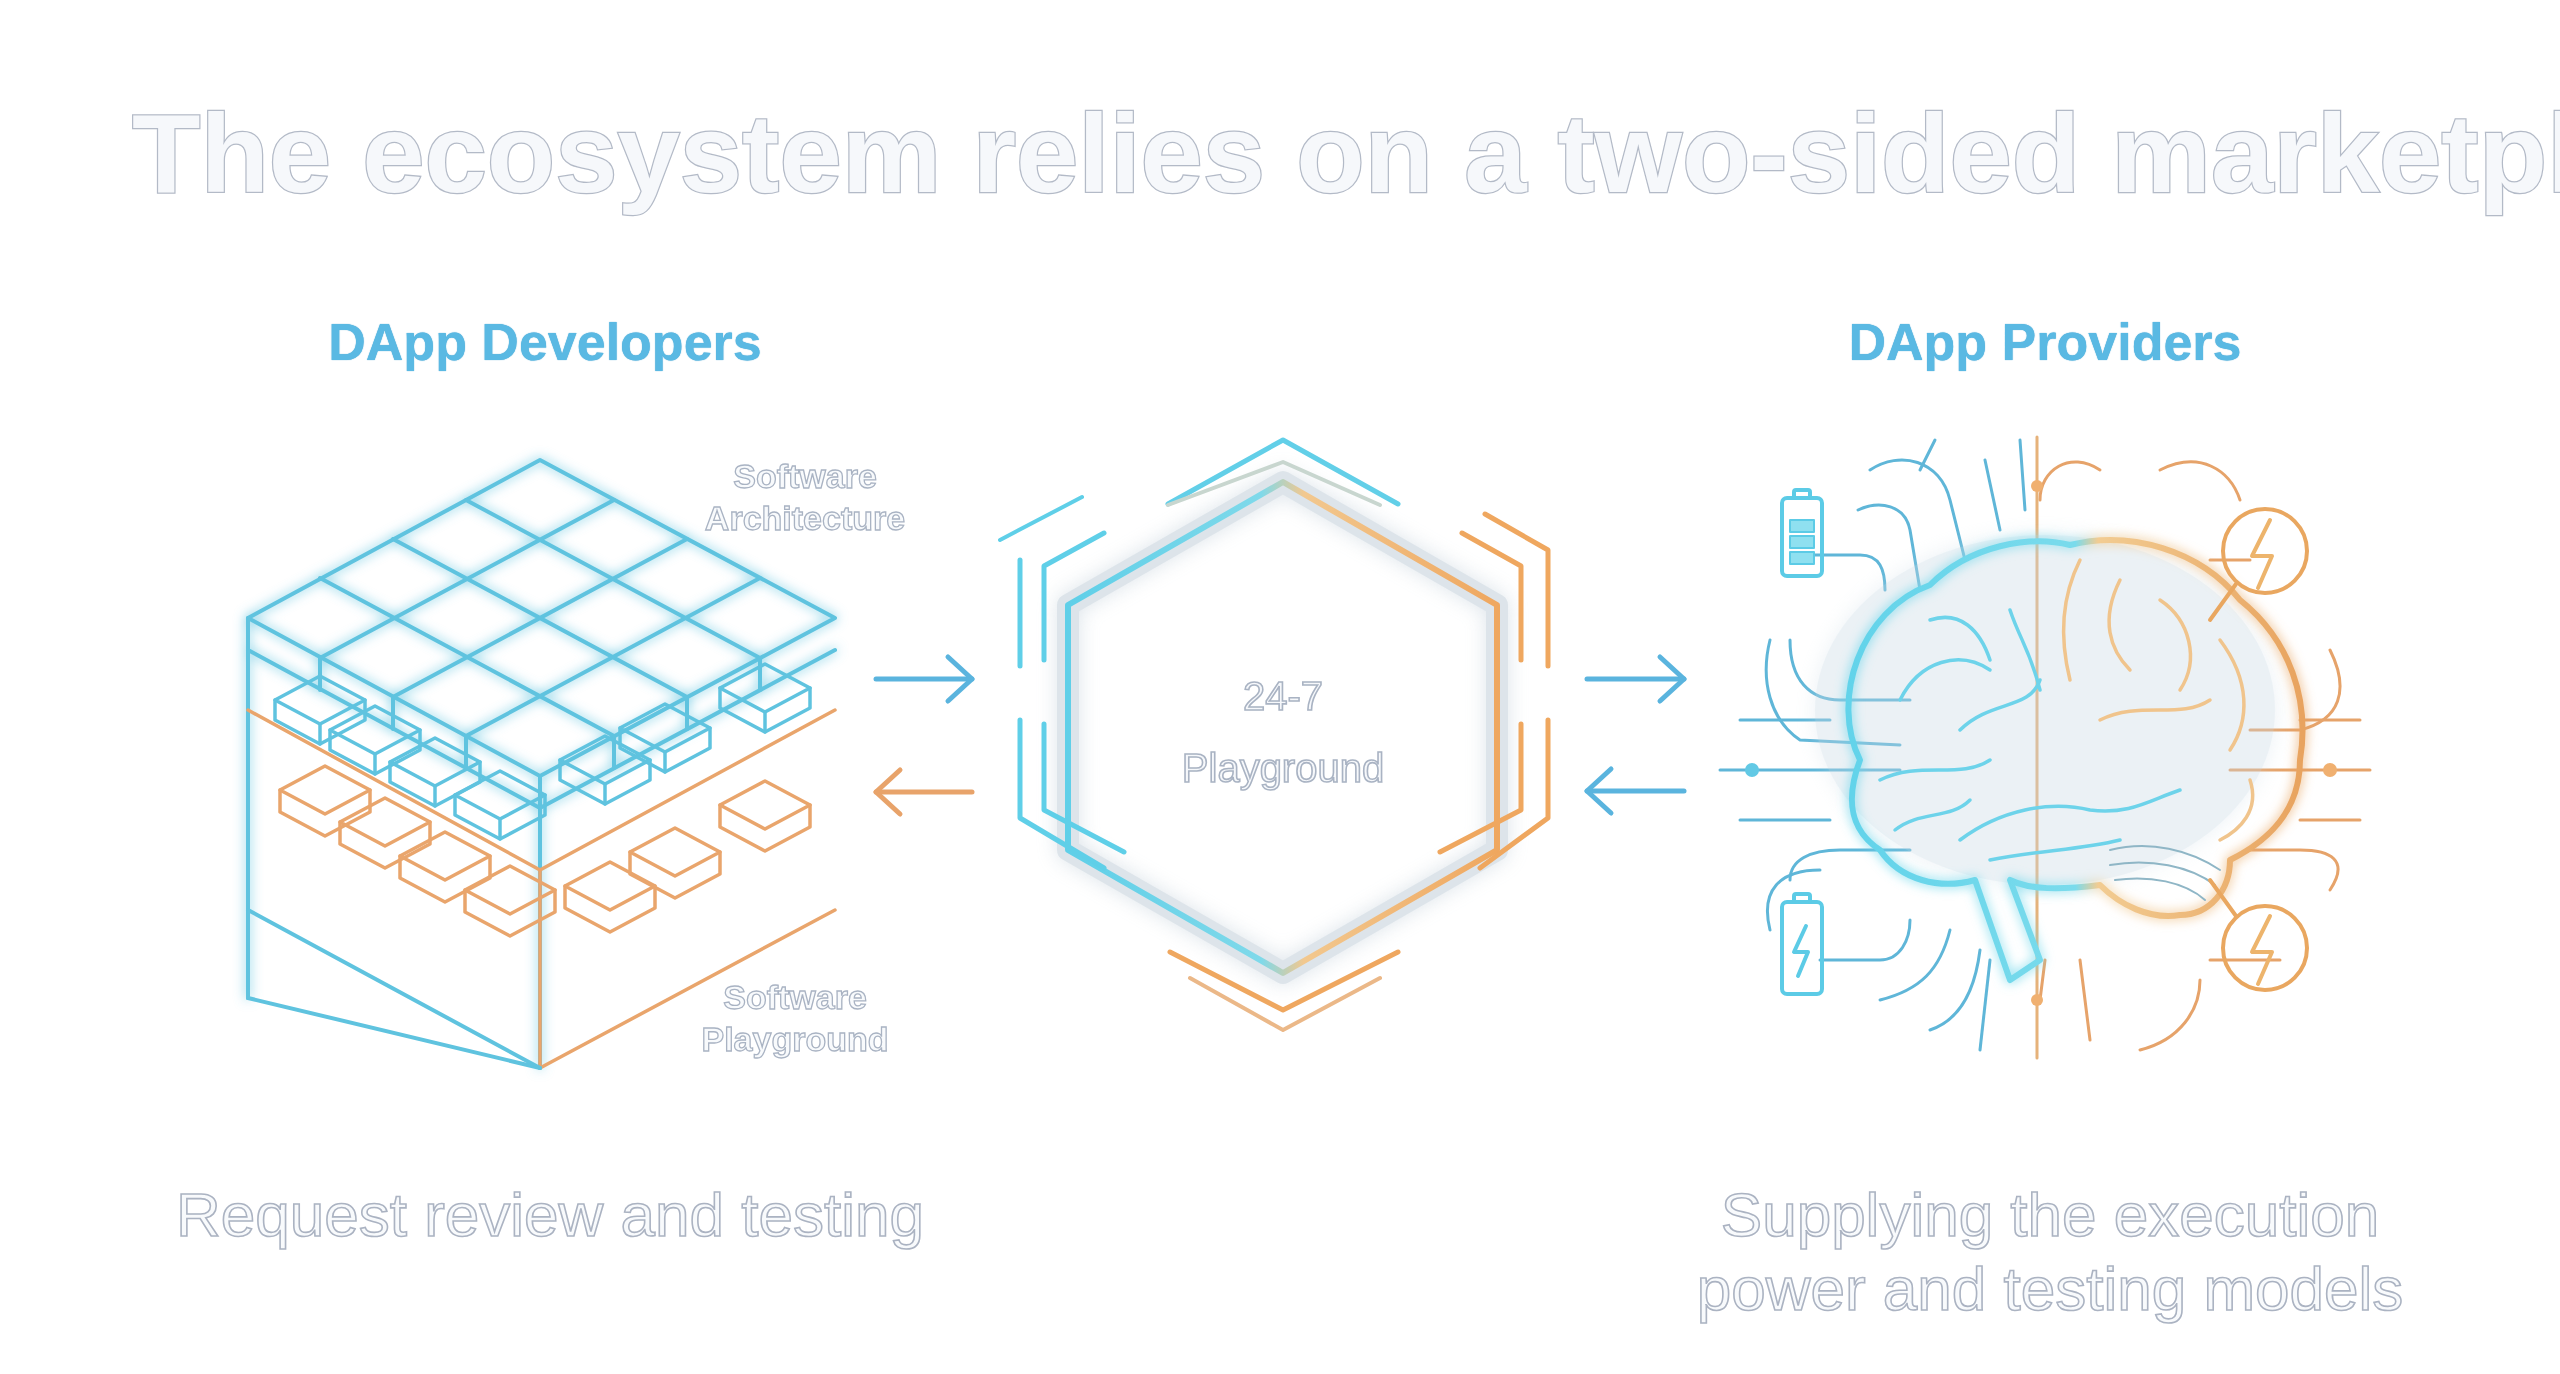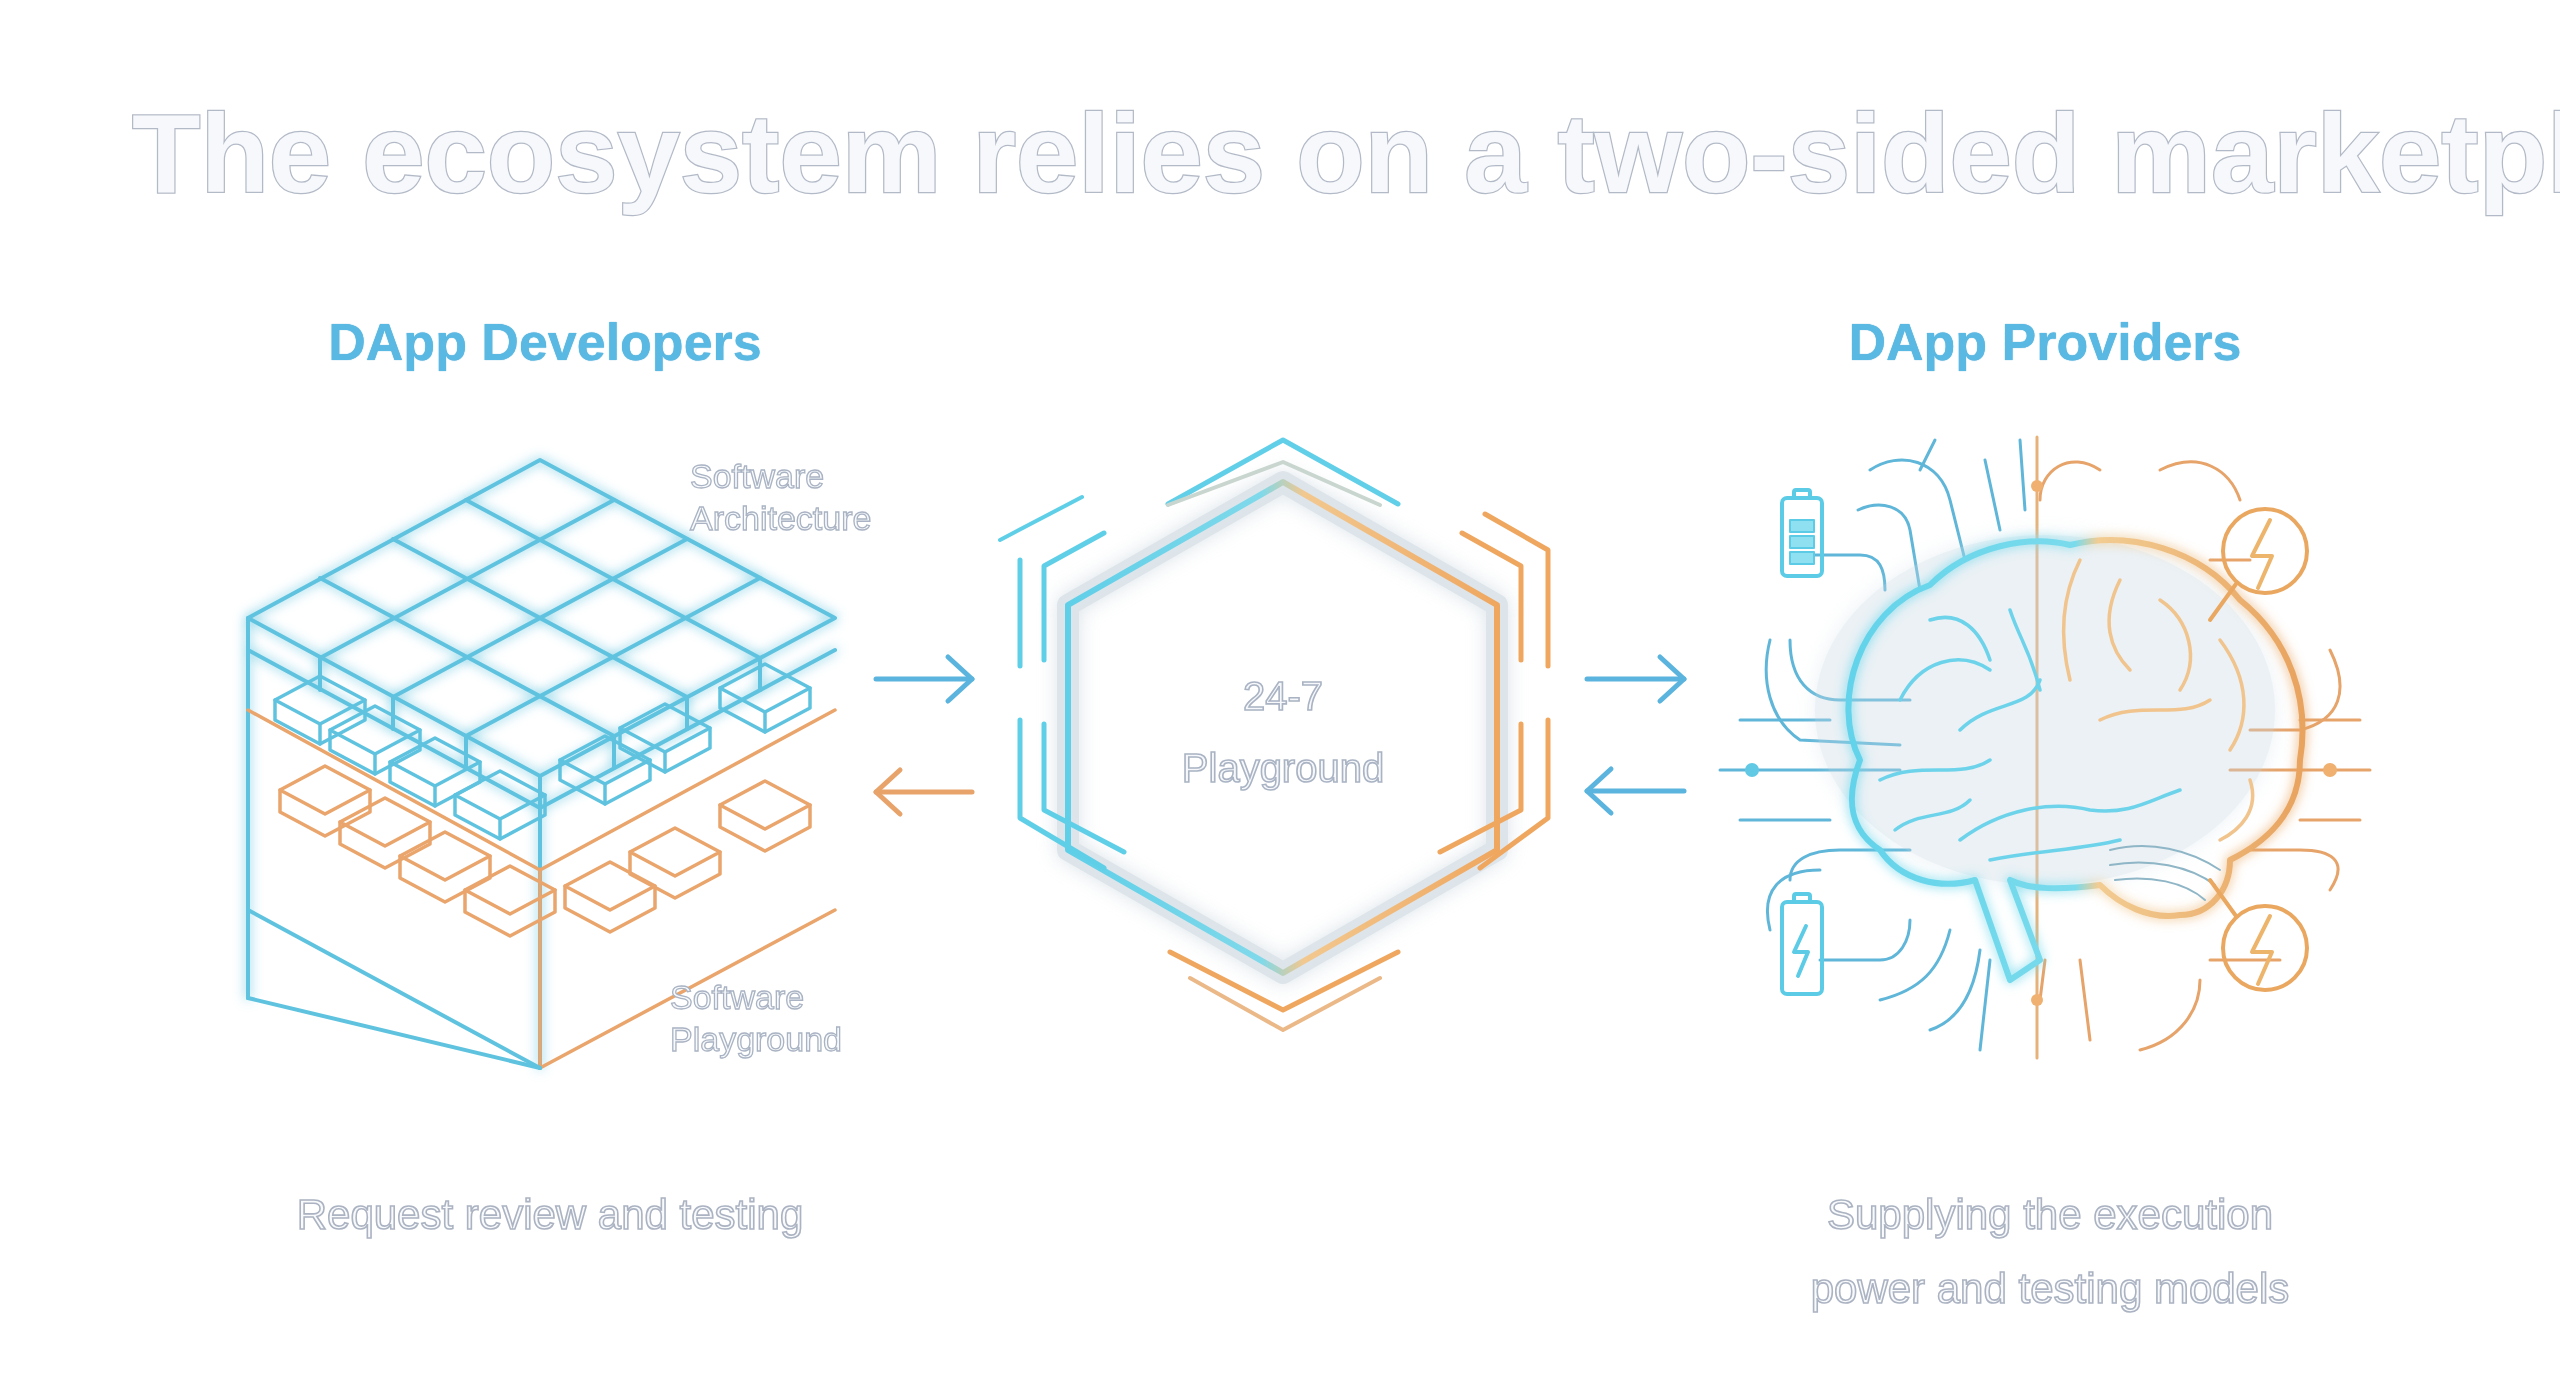"Software" .sublabel { font-weight: none -> bold; text-align: left -> center }
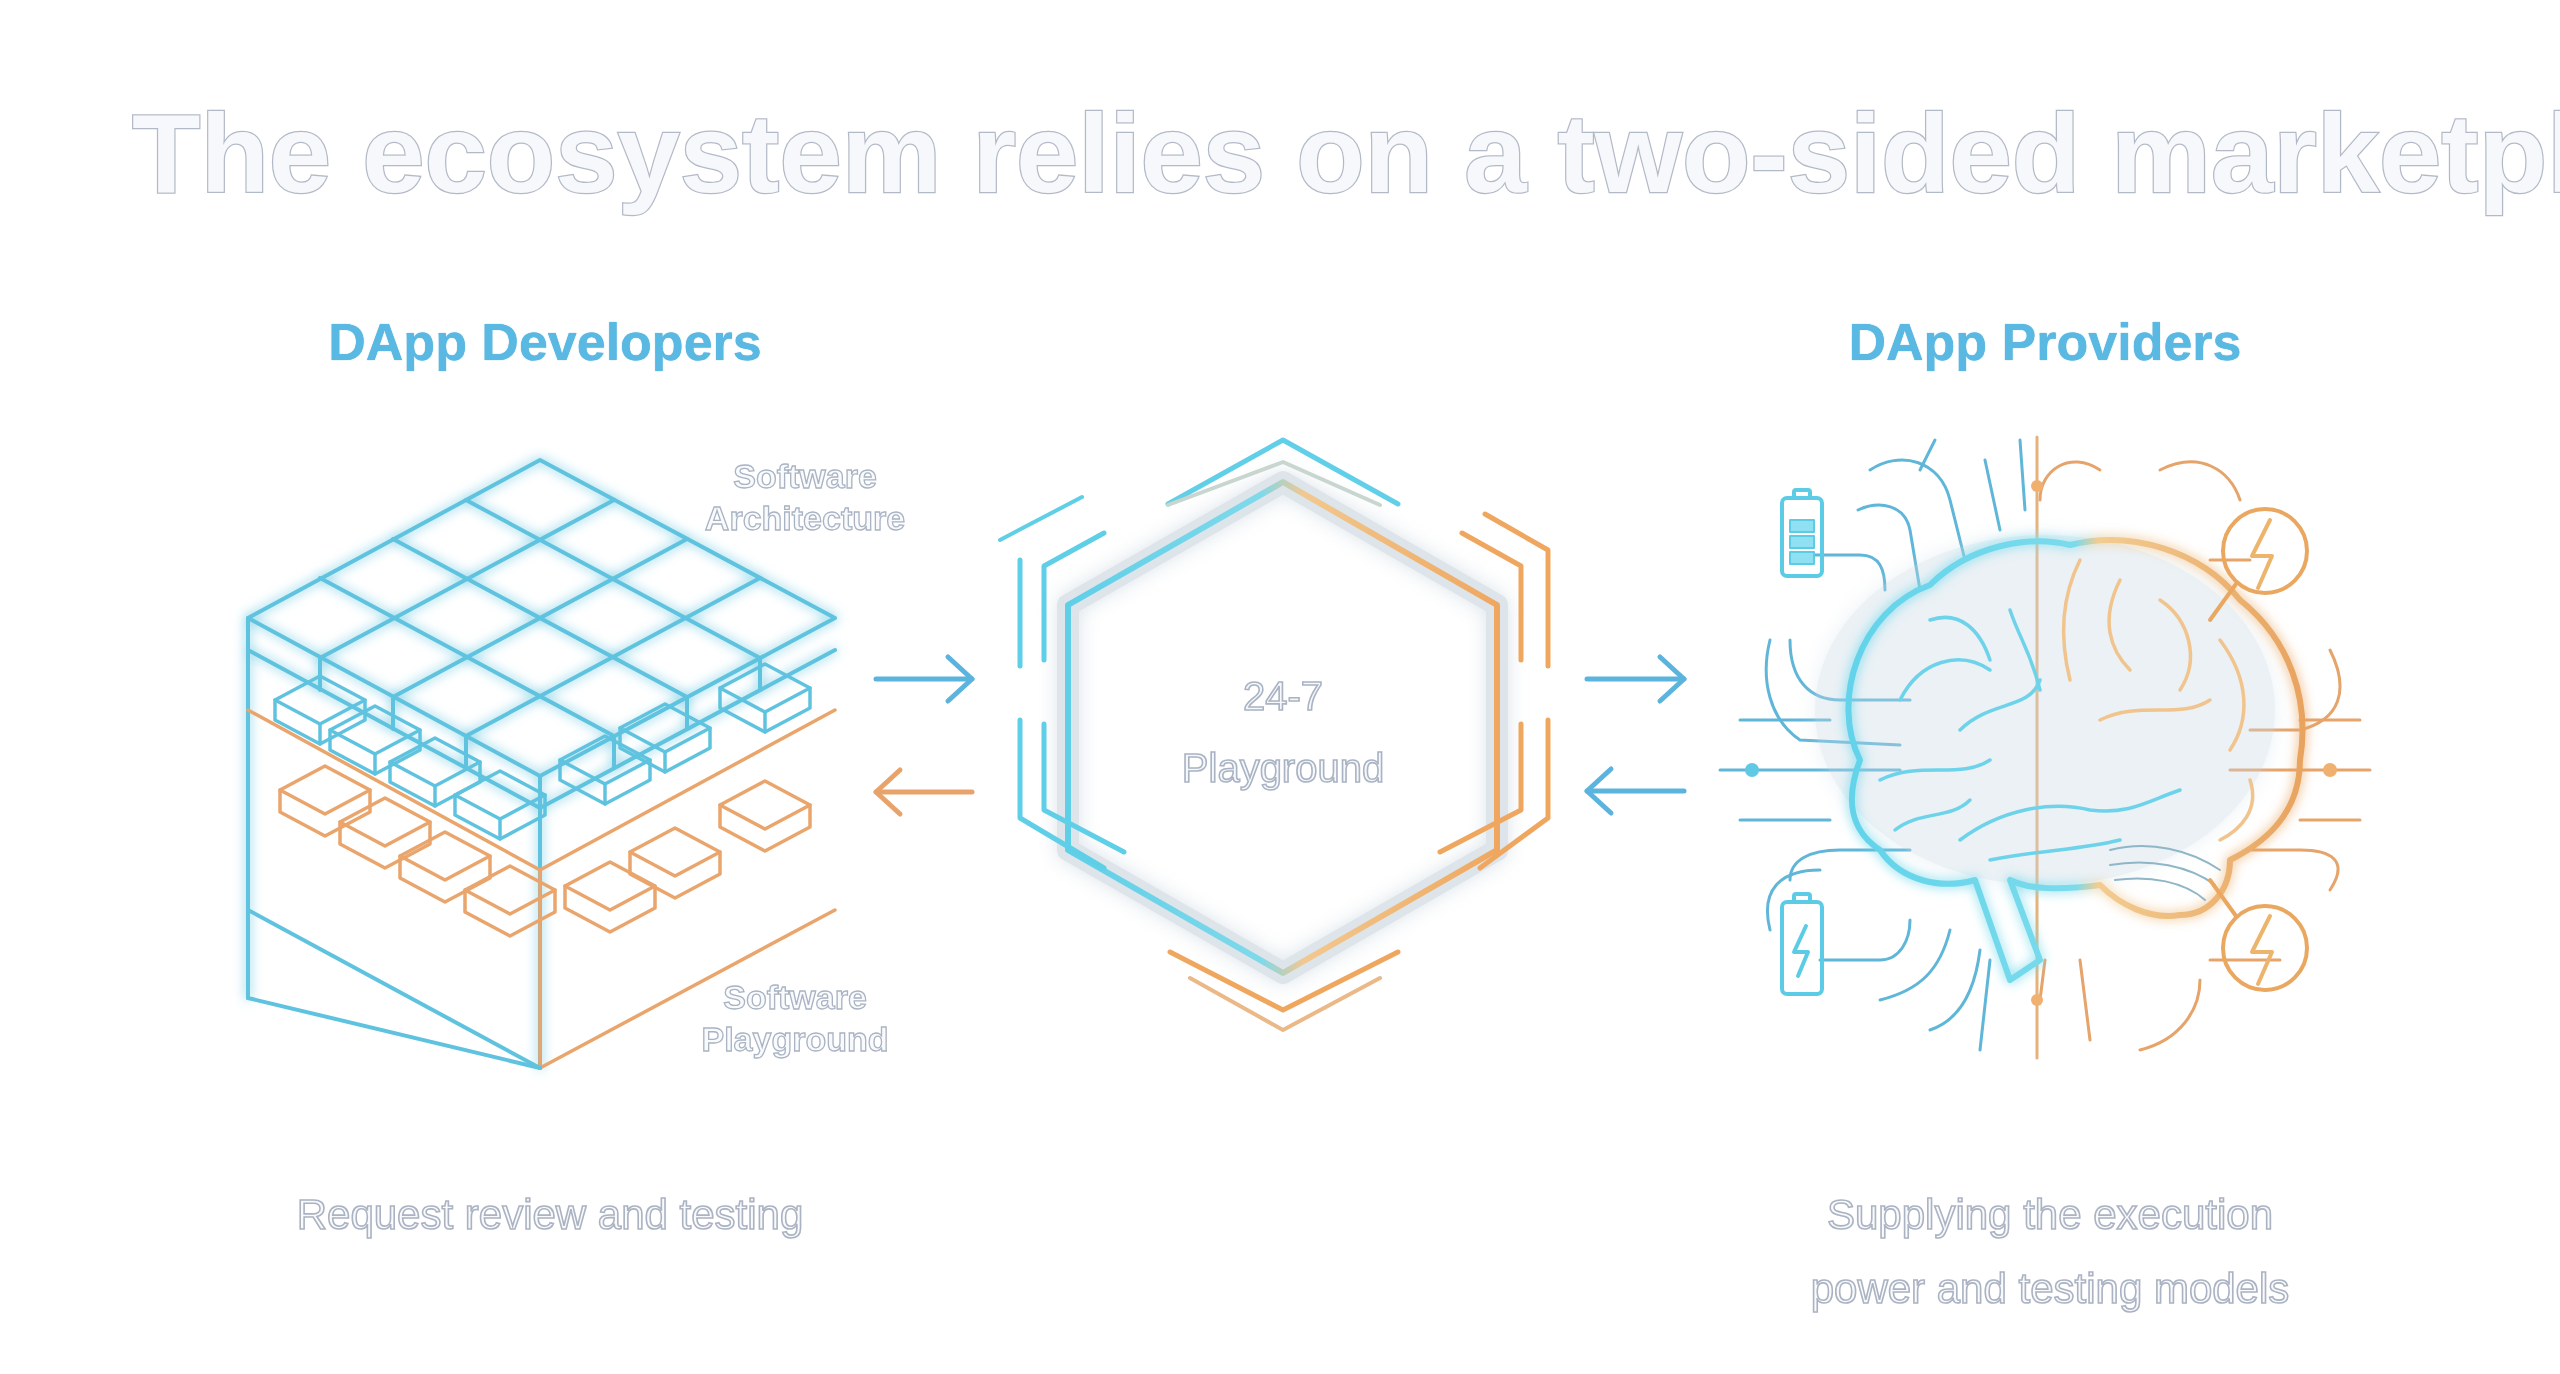"Request review and testing" .caption { font-size: 42px -> 62px }
